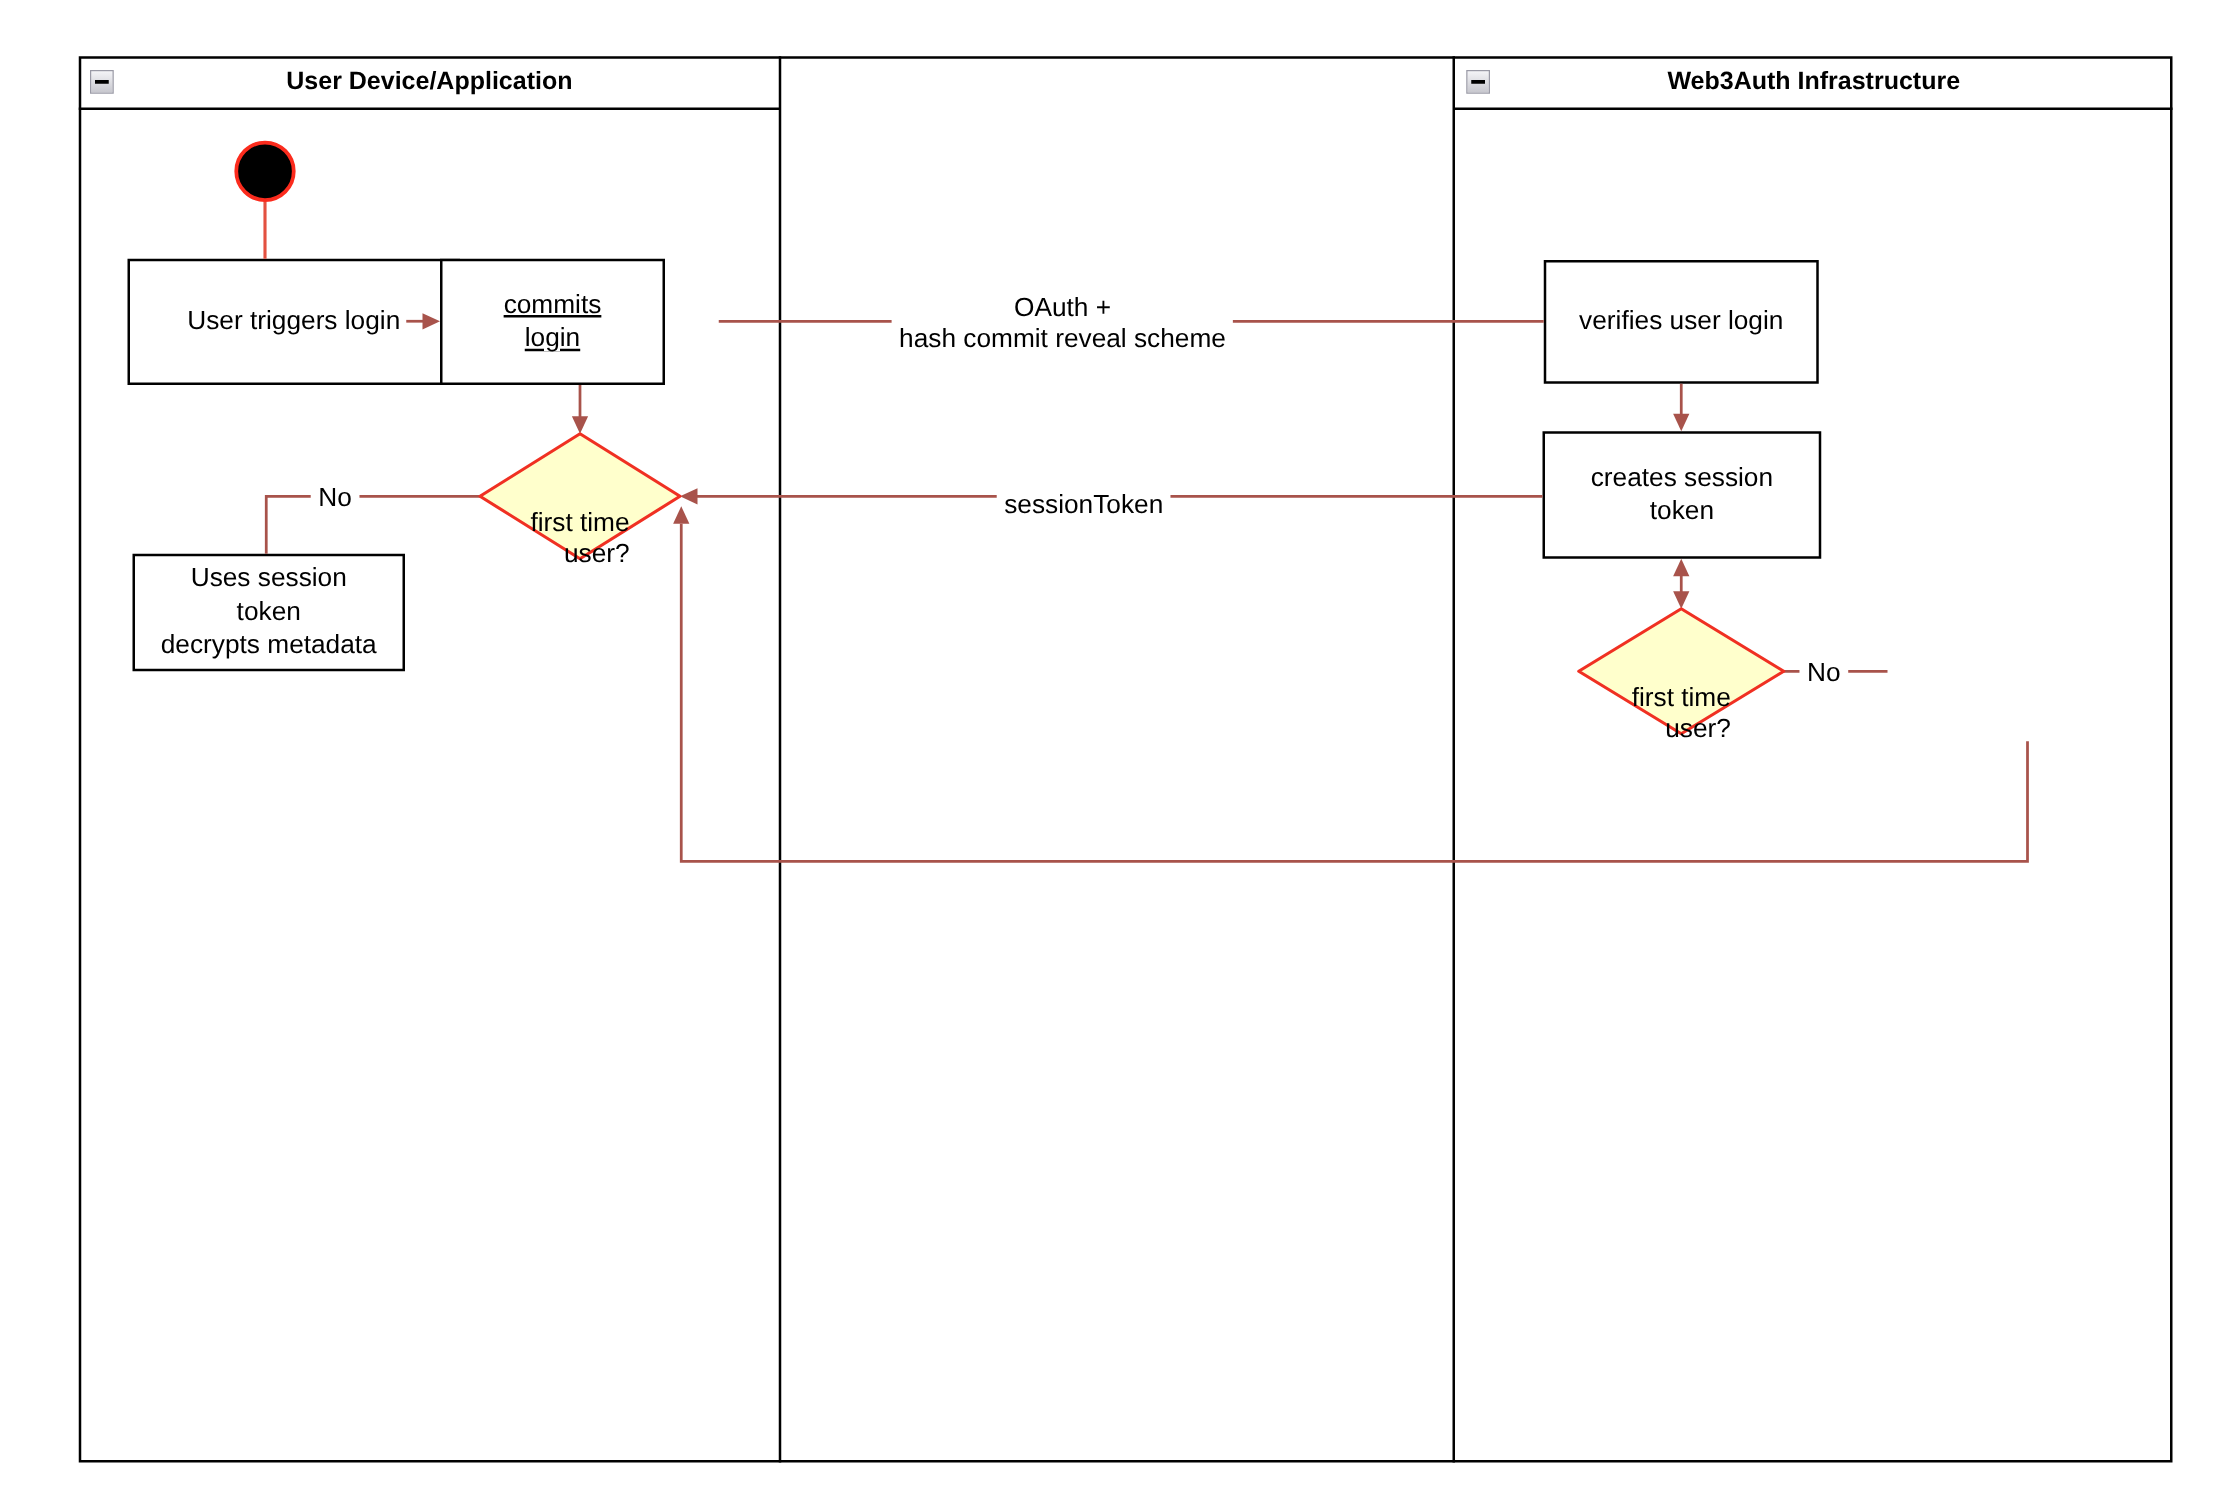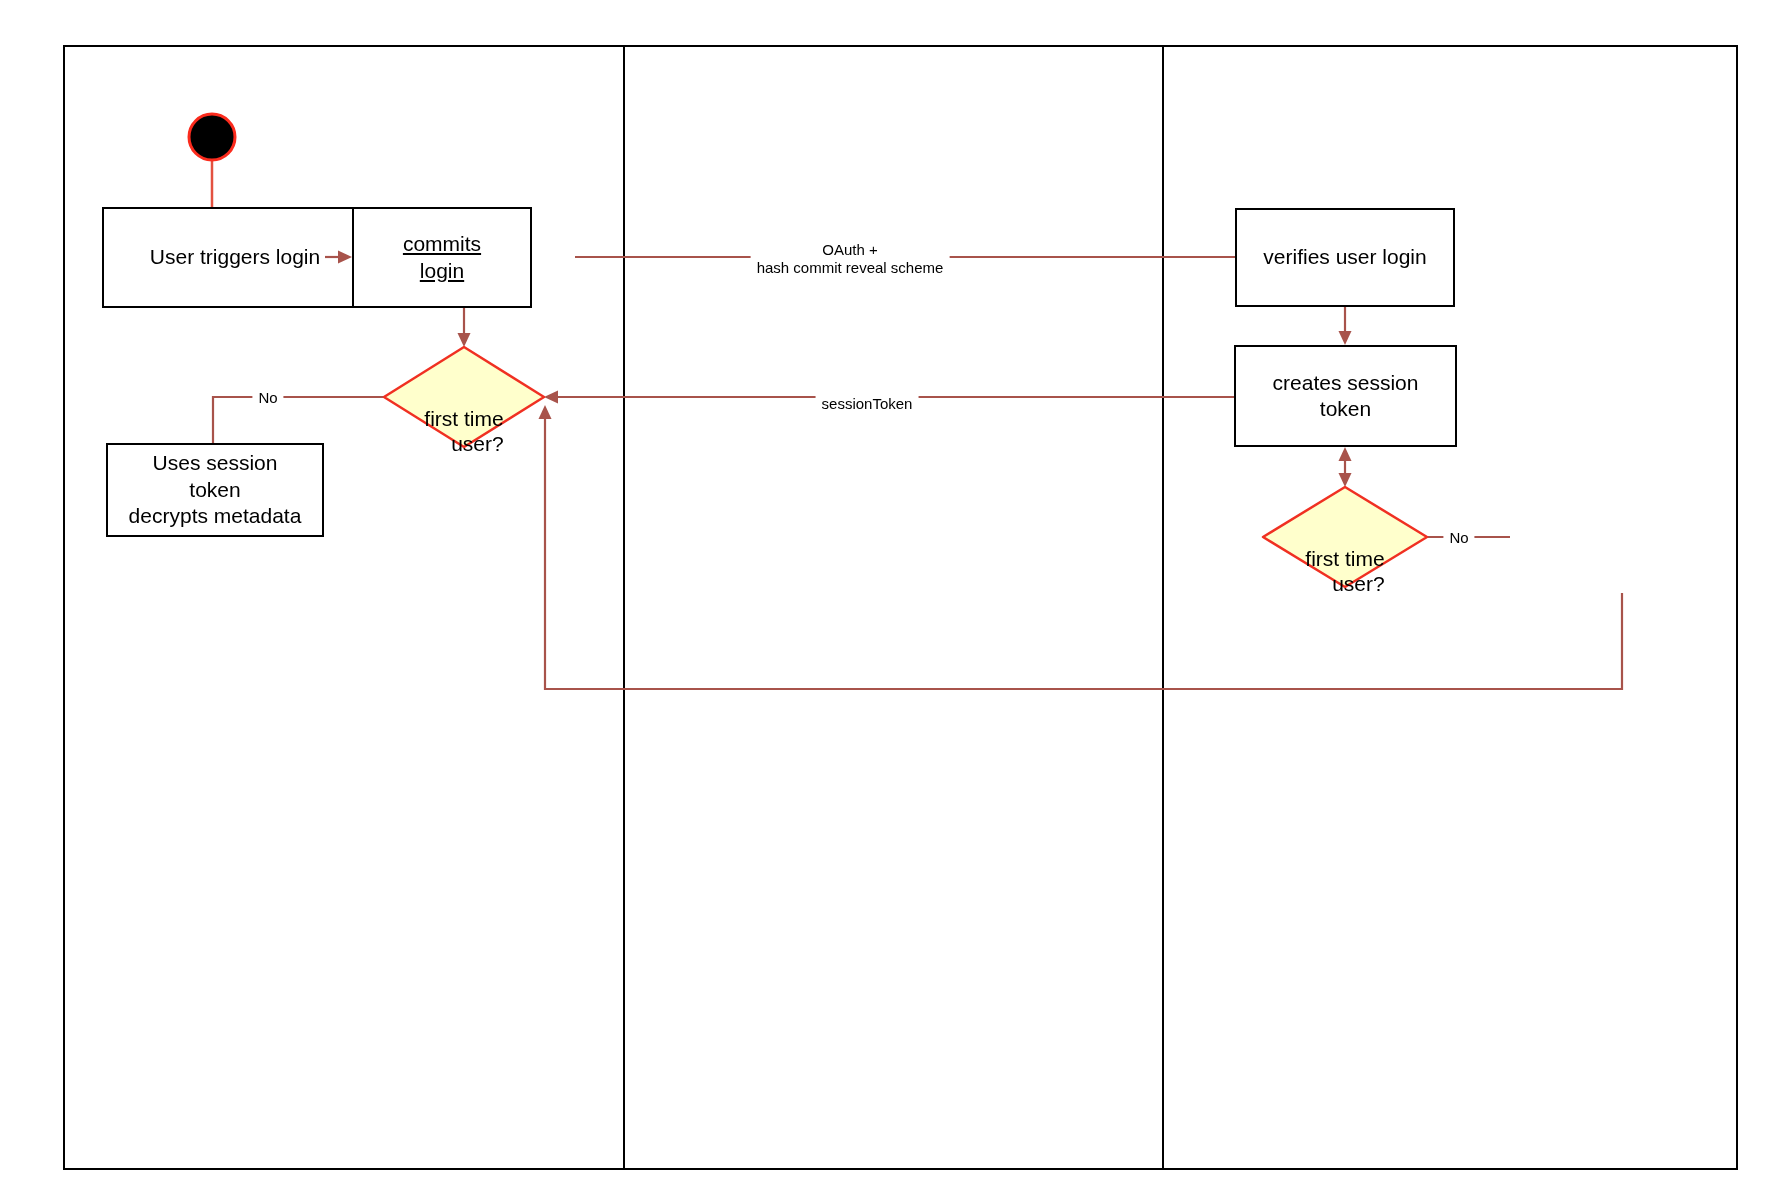"User Device/Application" div.lane-header { html: none -> <div> <div> <div></div> </div> <div>User Device/Application</div> </div> }
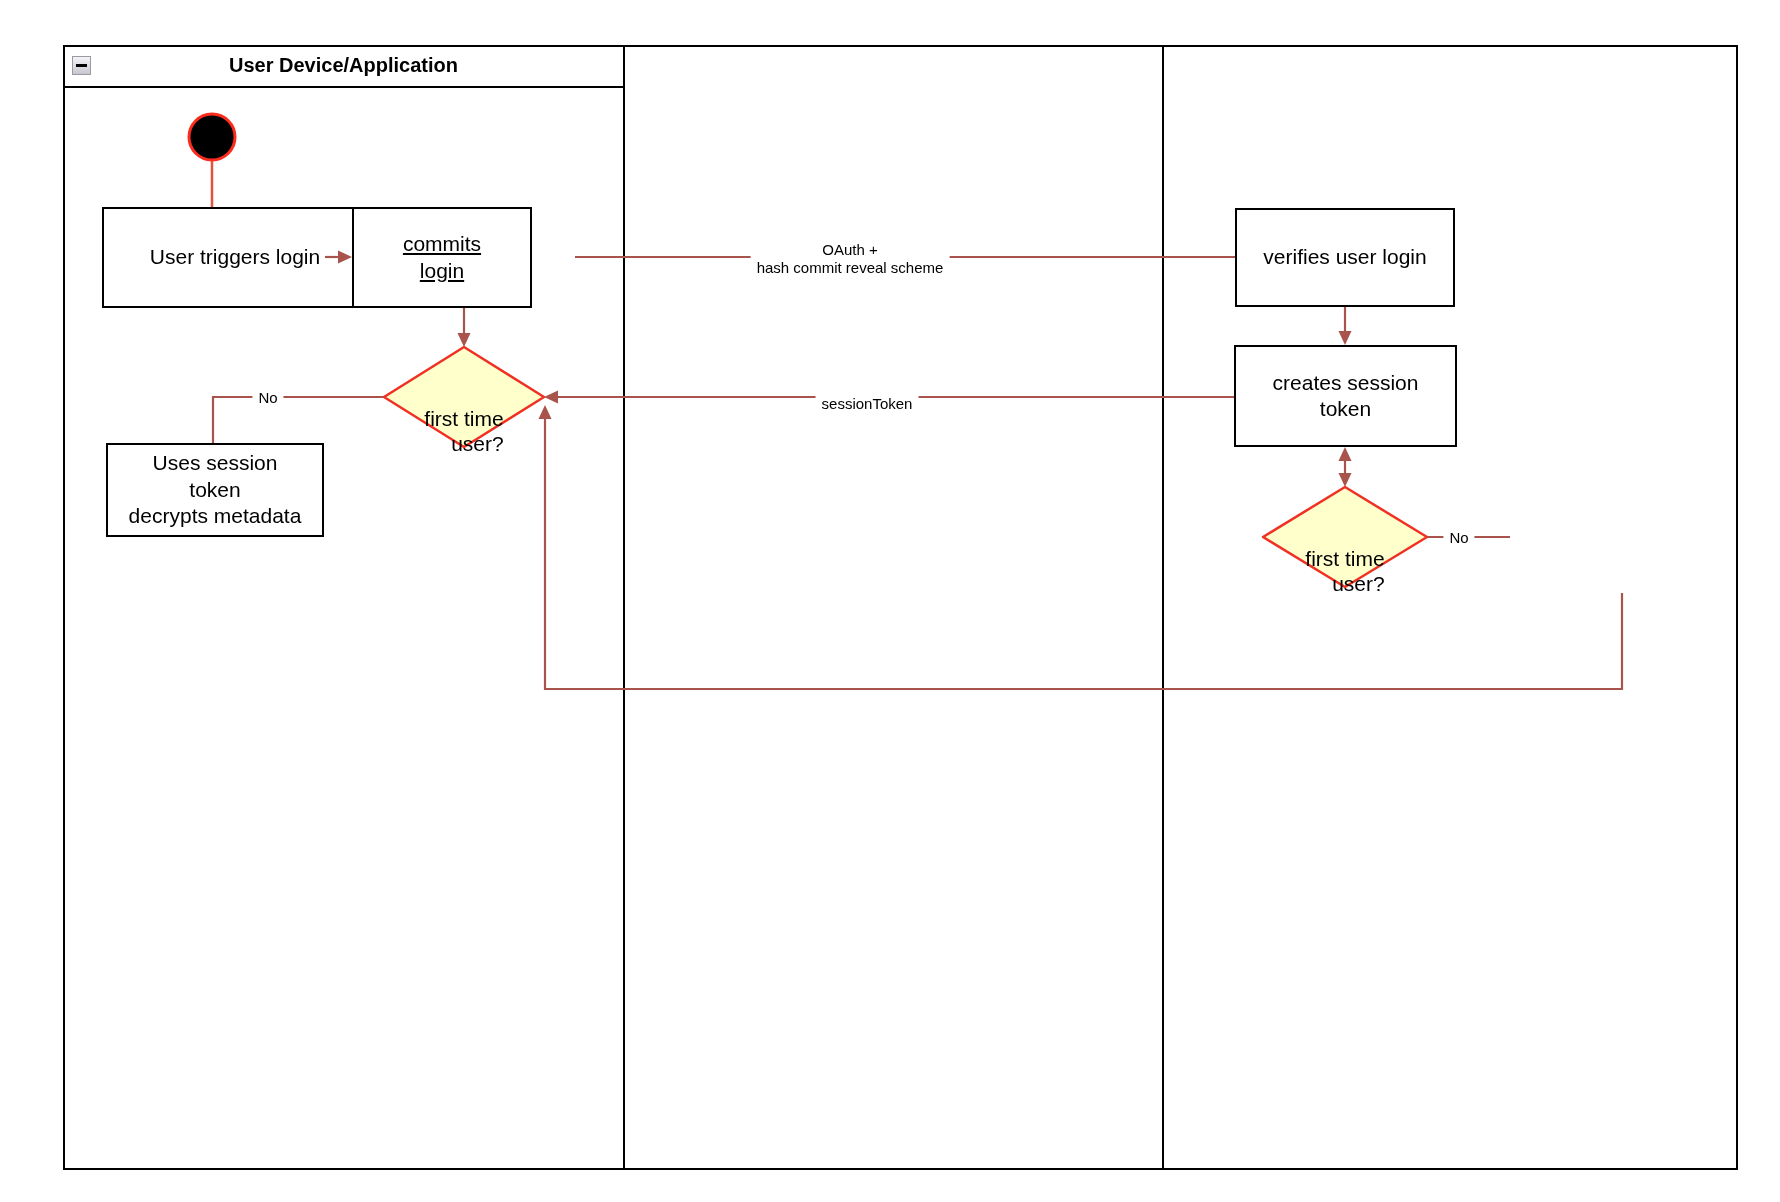"Web3Auth Infrastructure" div.lane-header { html: none -> <div> <div> <div></div> </div> <div>Web3Auth Infrastructure</div> </div> }
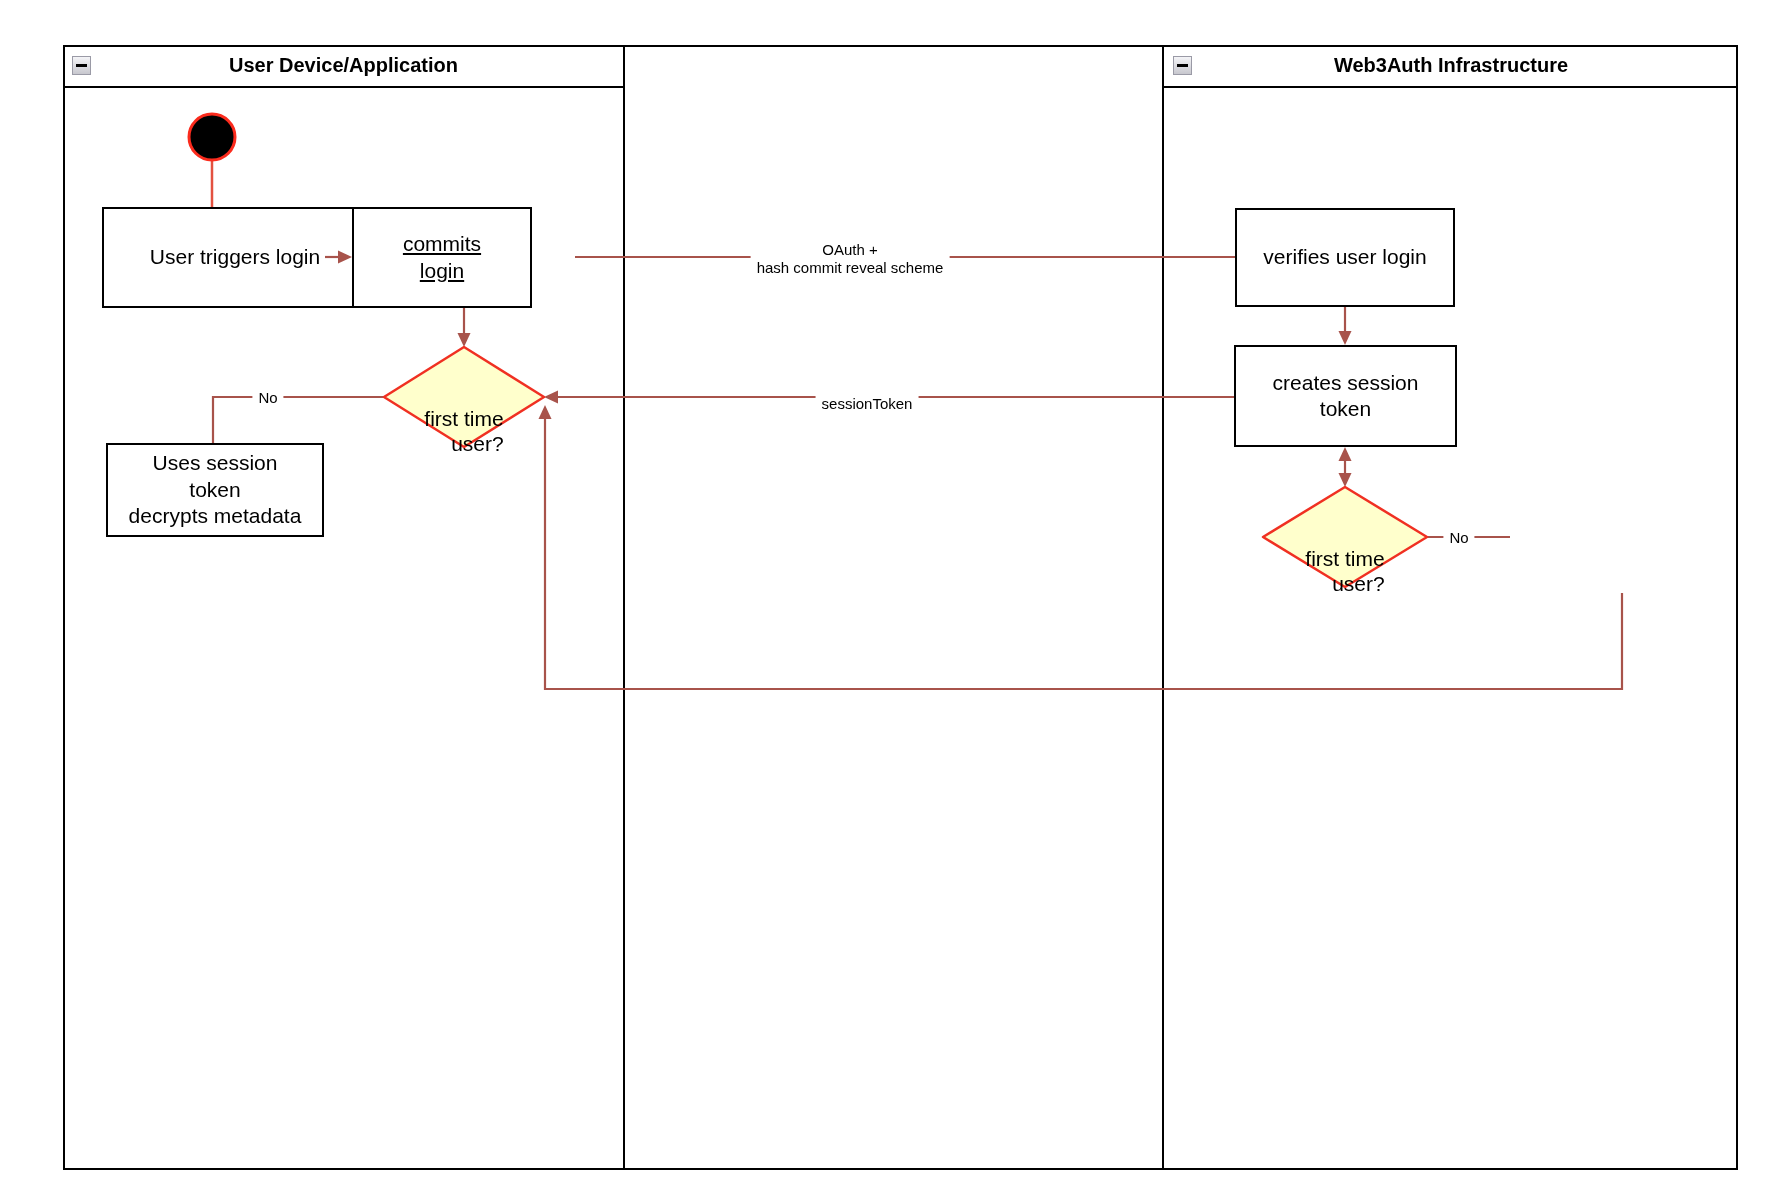"OAuth +" .edge-label { font-size: 15px -> 21px }
